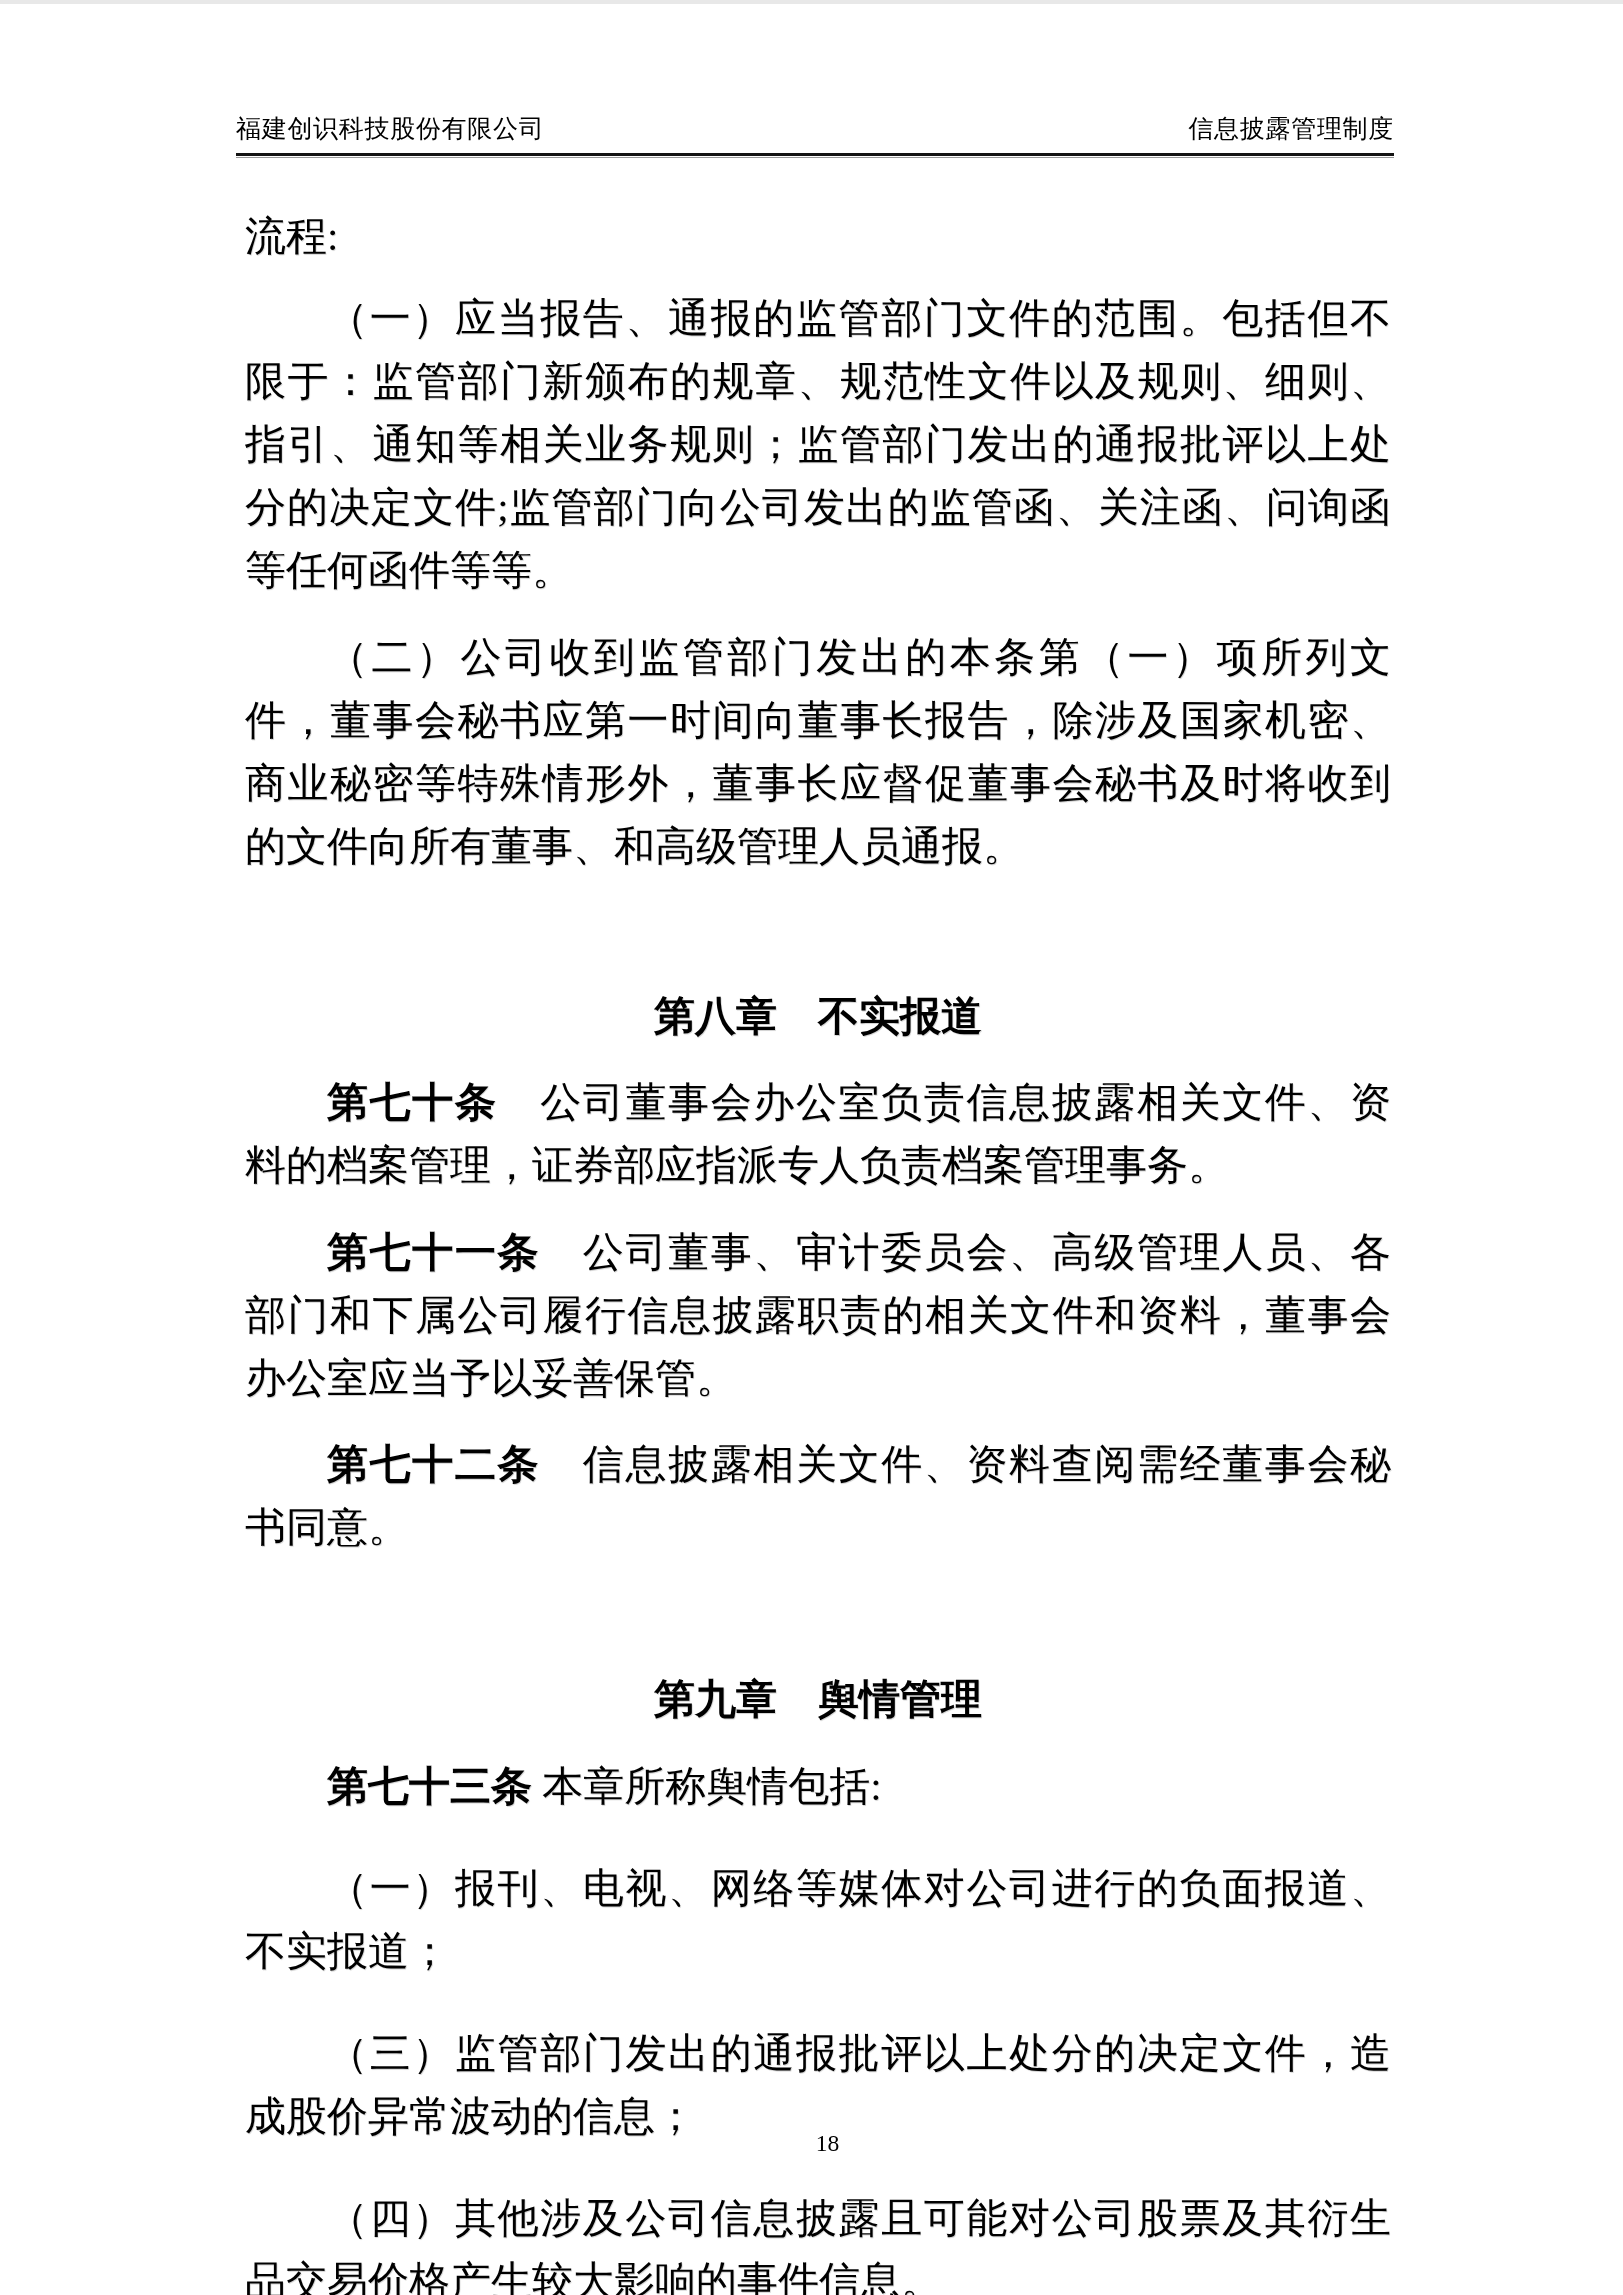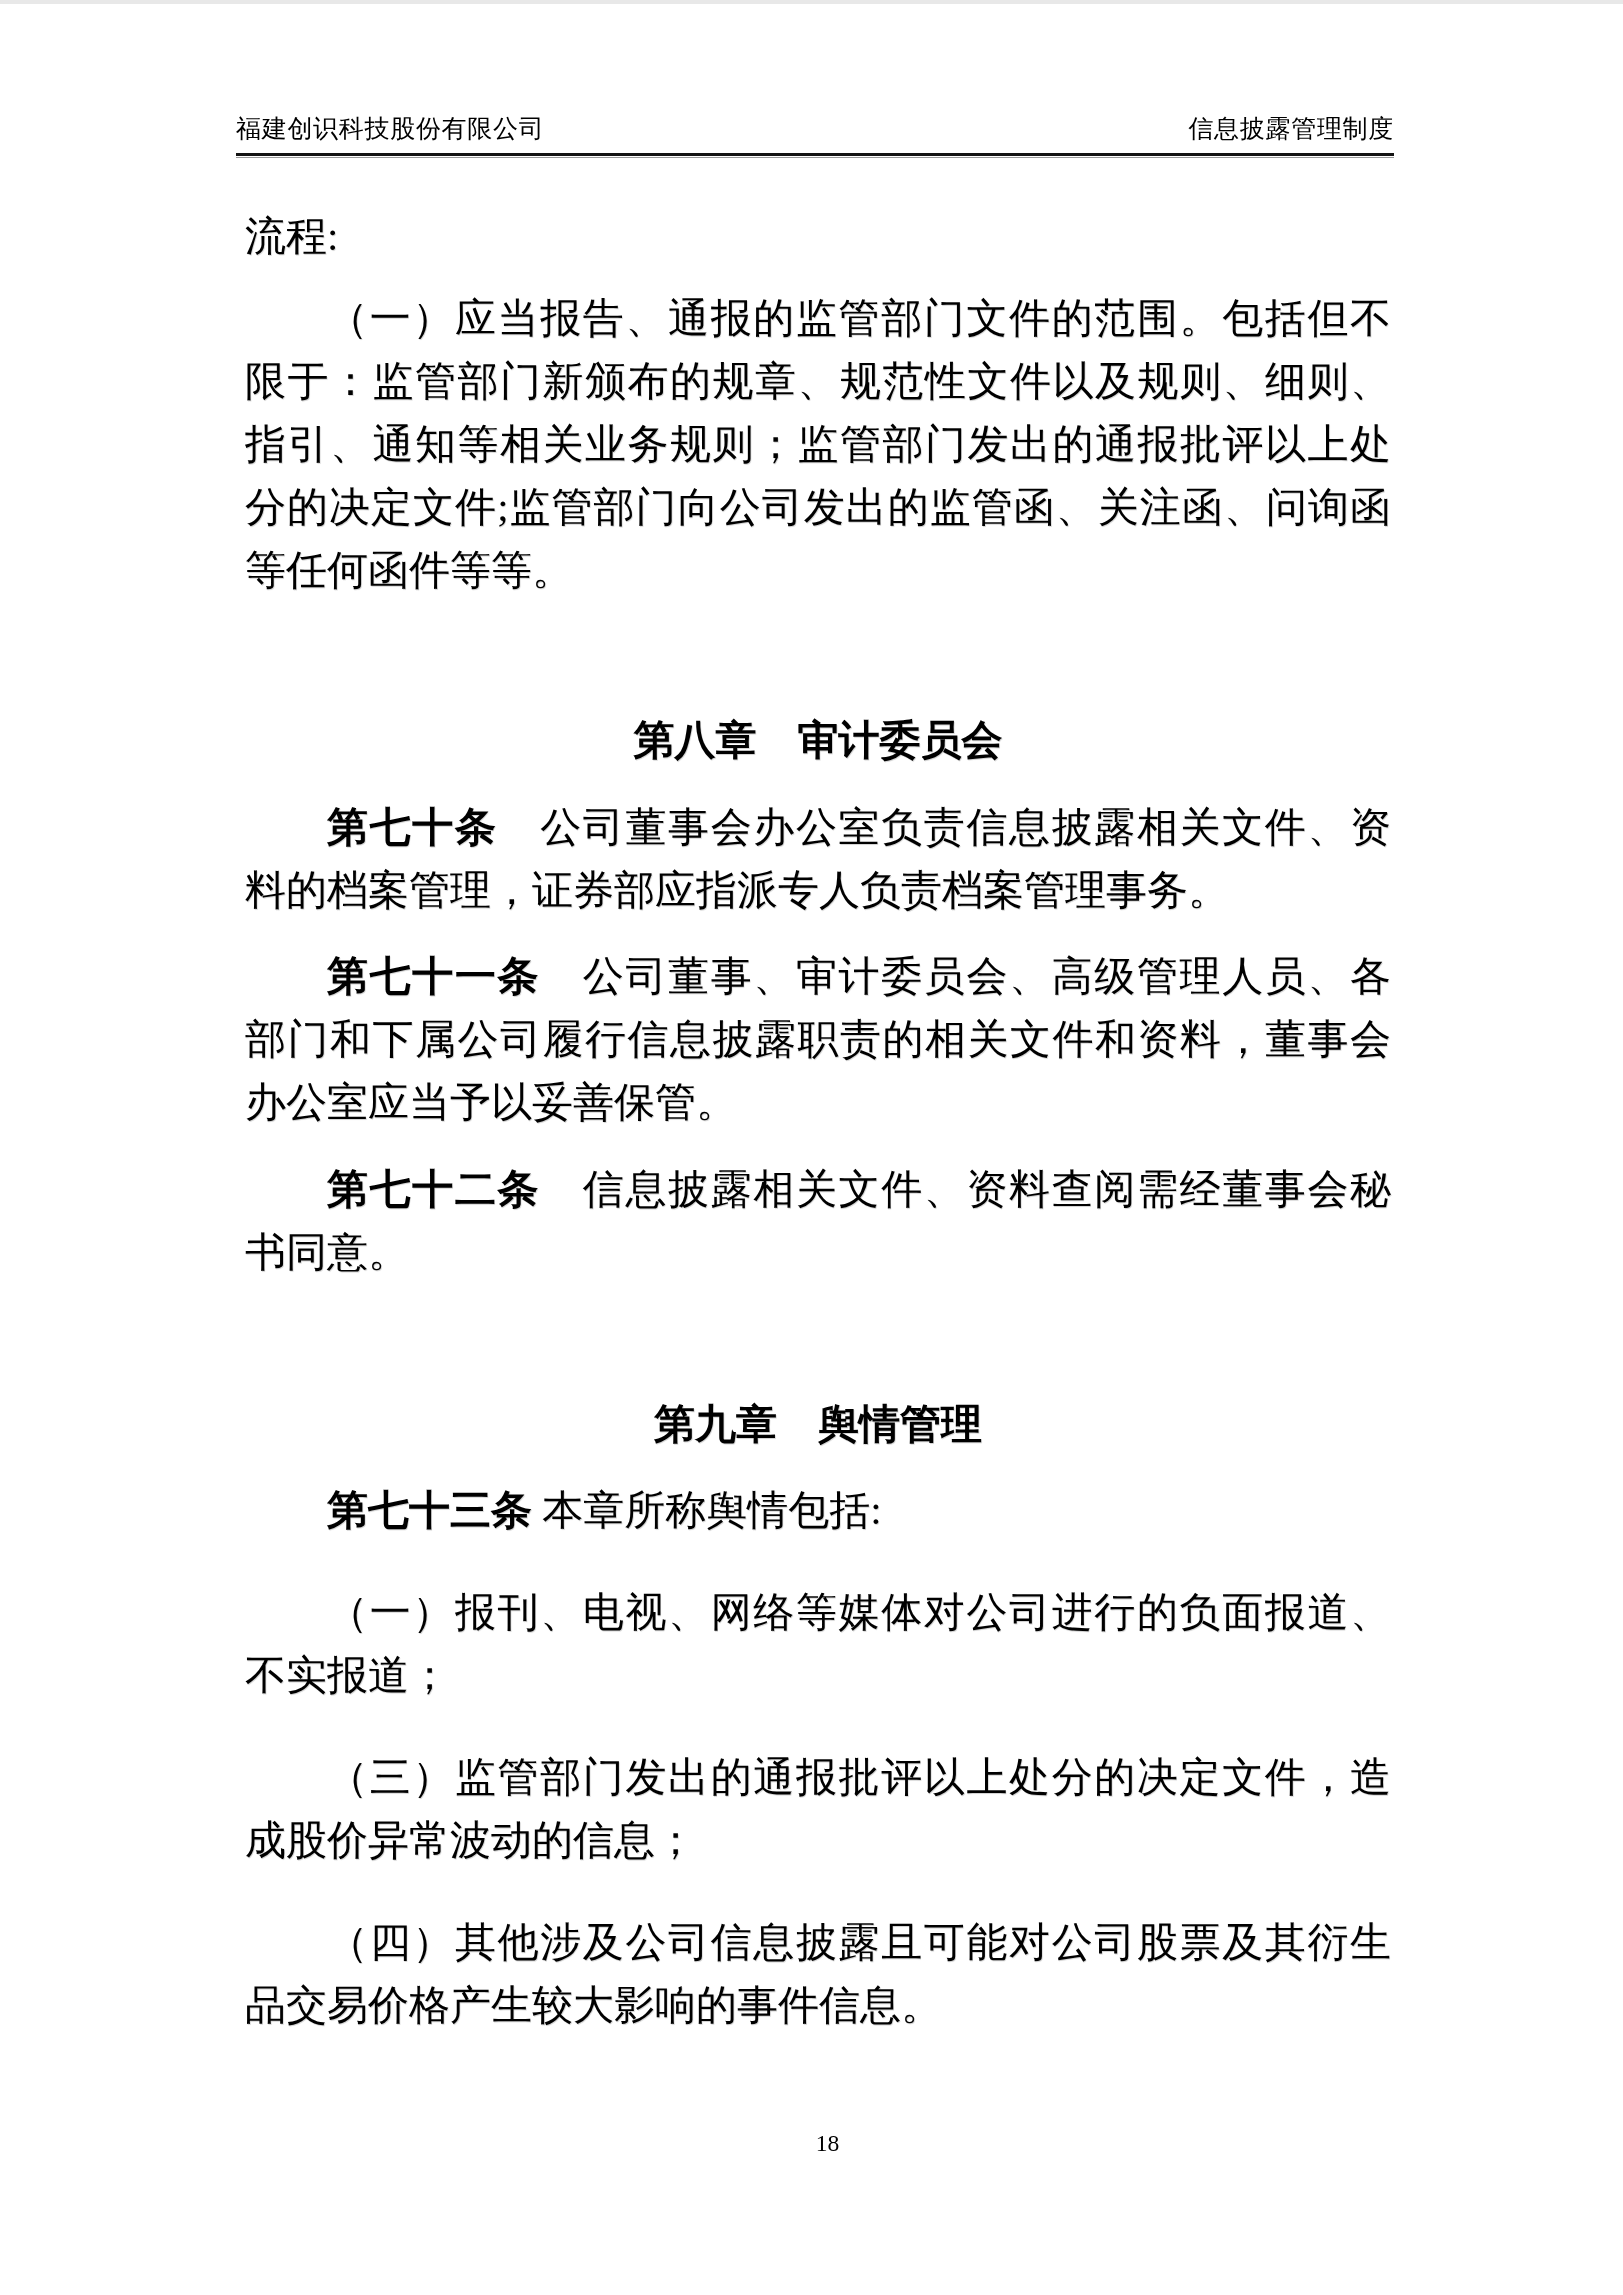"（二）公司收到监管部门发出的本条第（一）项所列文件，董事会秘书应第一时间向董事长" p.par { html: none -> <p>（二）公司收到监管部门发出的本条第（一）项所列文件，董事会秘书应第一时间向董事长报告，除涉及国家机密、商业秘密等特殊情形外，董事长应督促董事会秘书及时将收到的文件向所有董事、和高级管理人员通报。</p> }
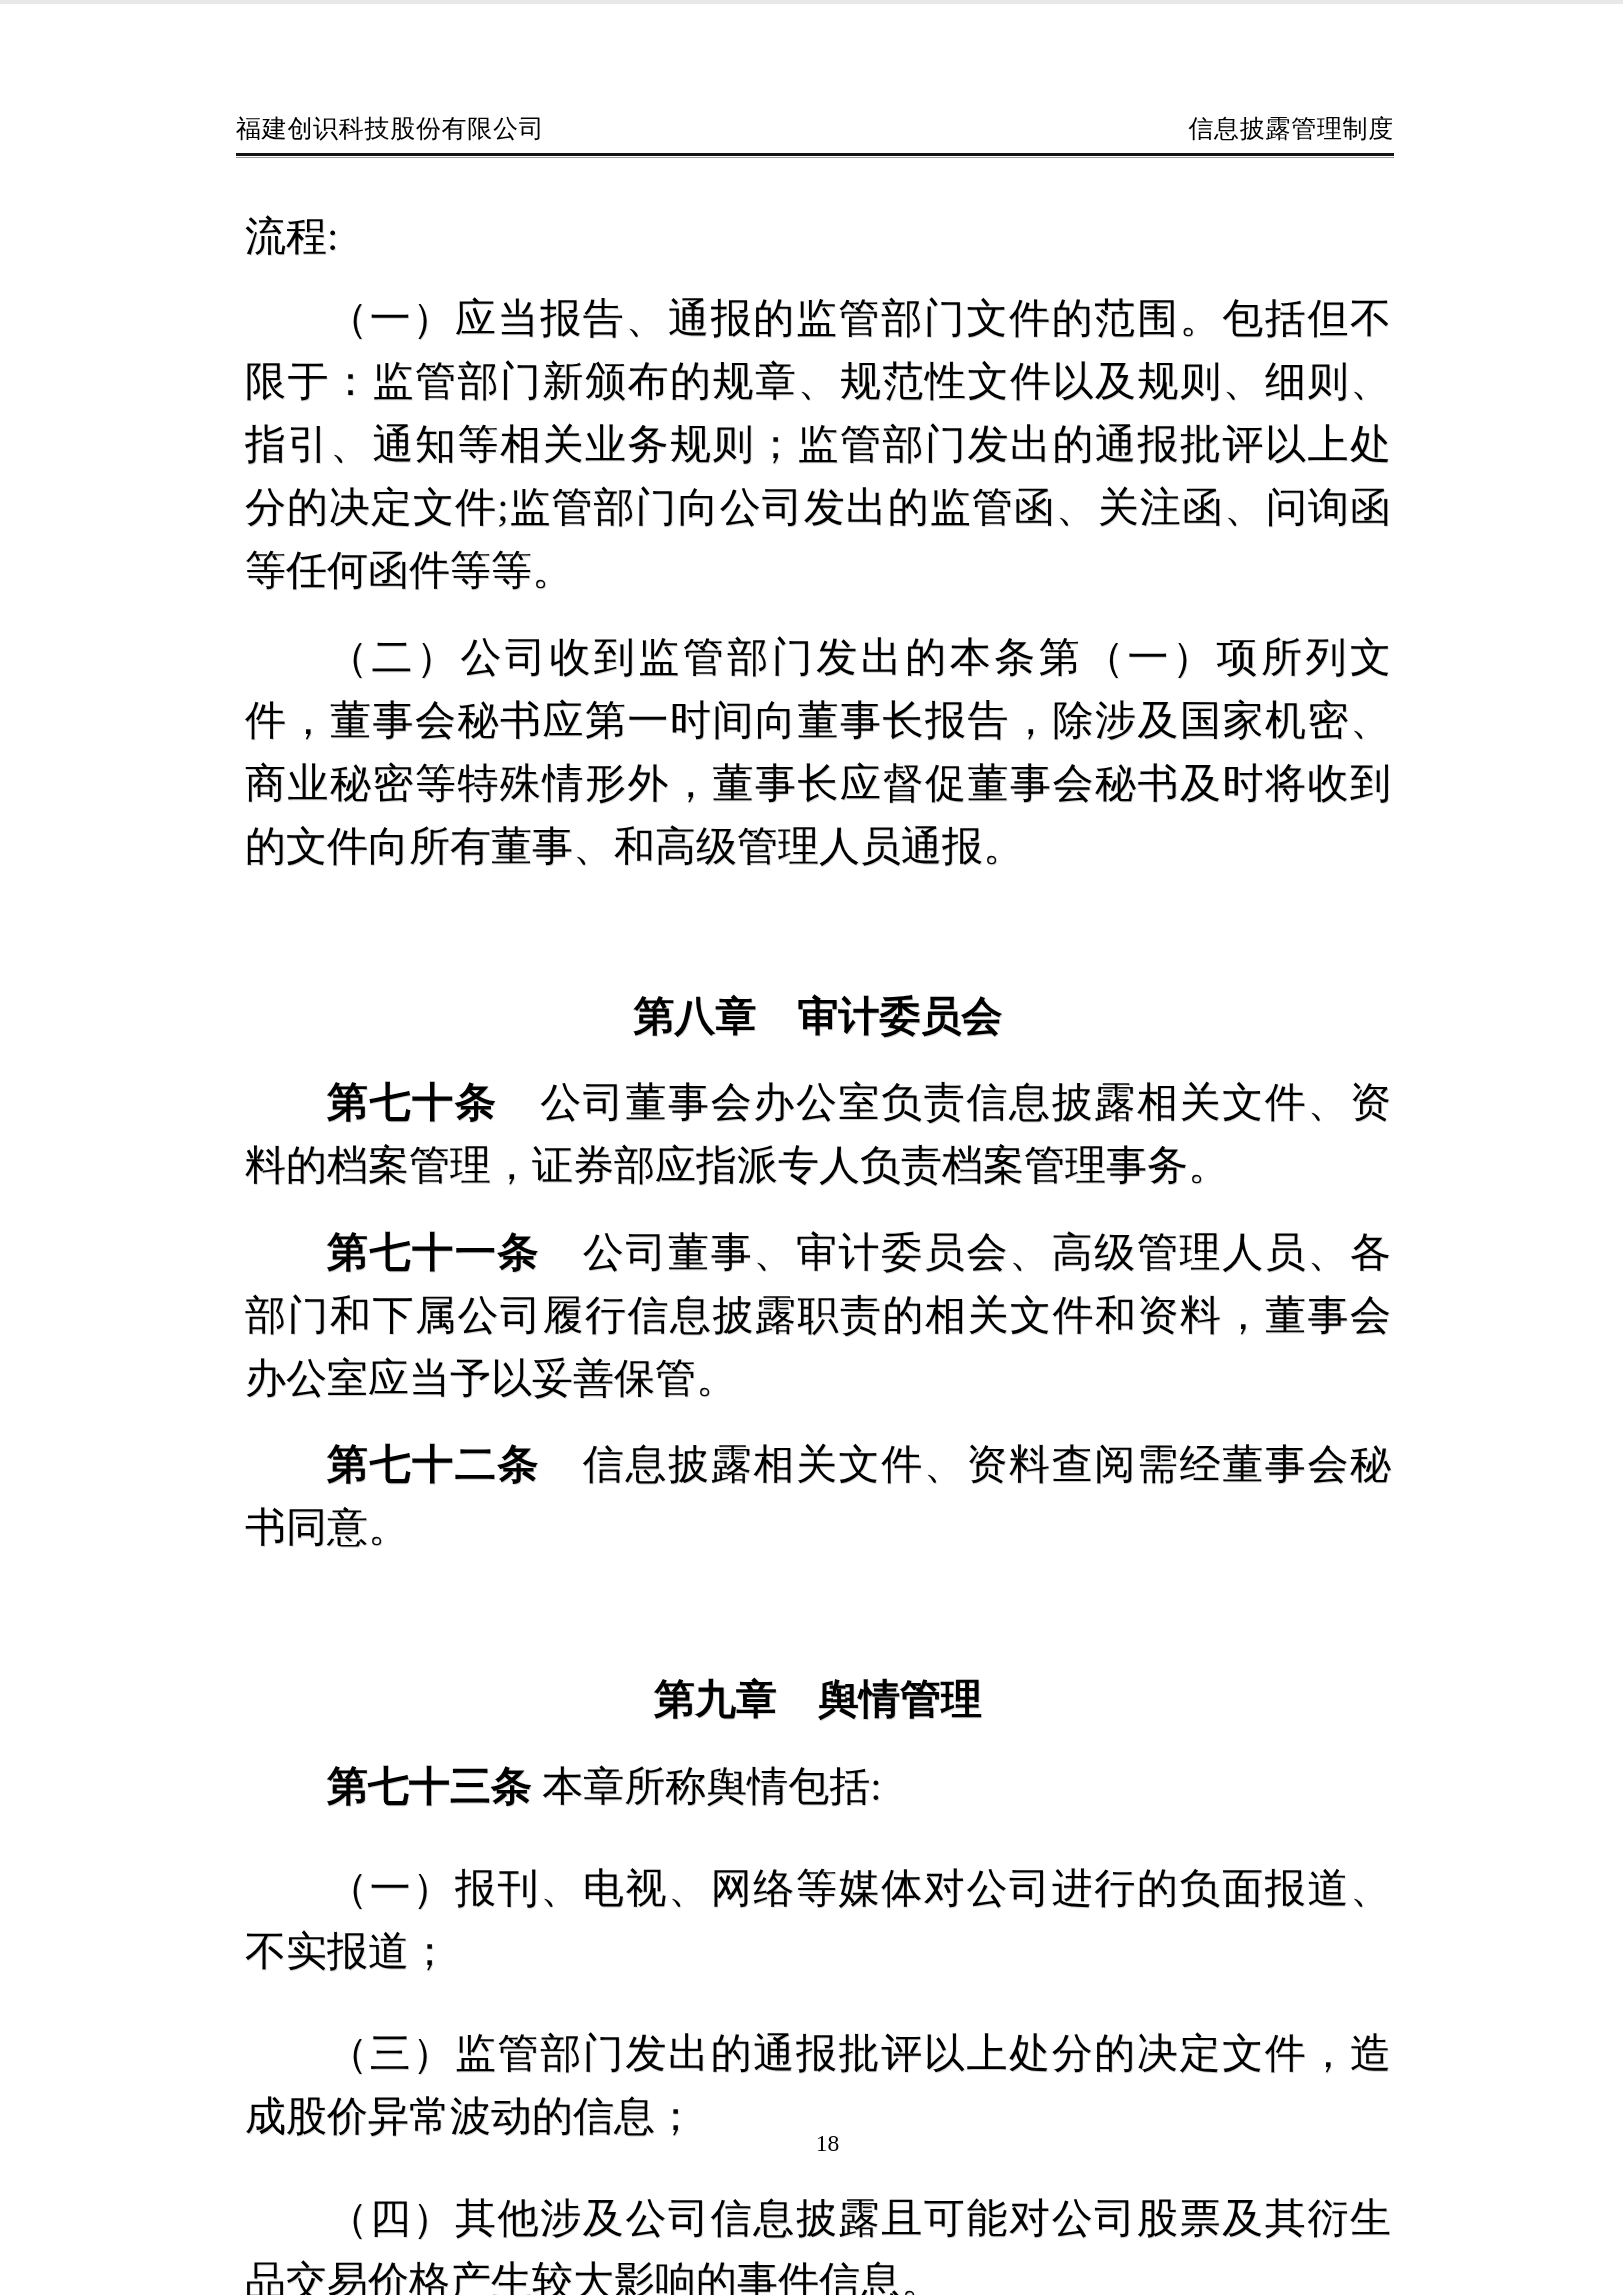"第八章 审计委员会" p.par { text: 审计委员会 -> 不实报道 }
